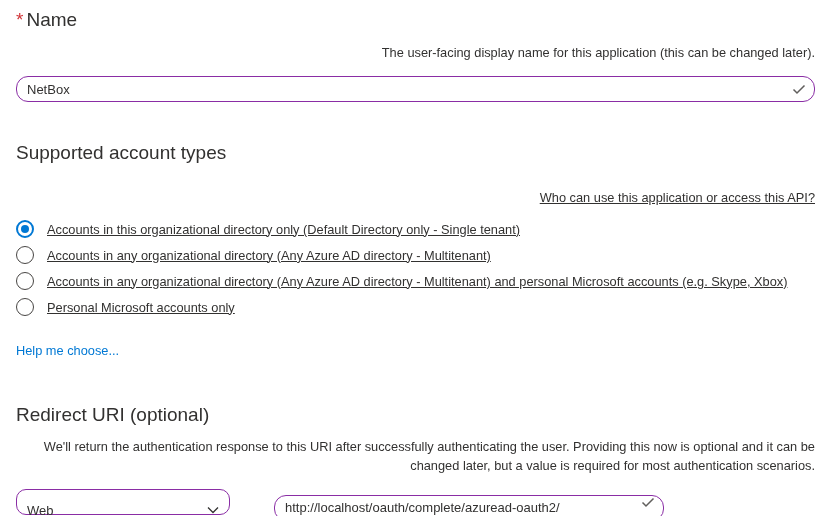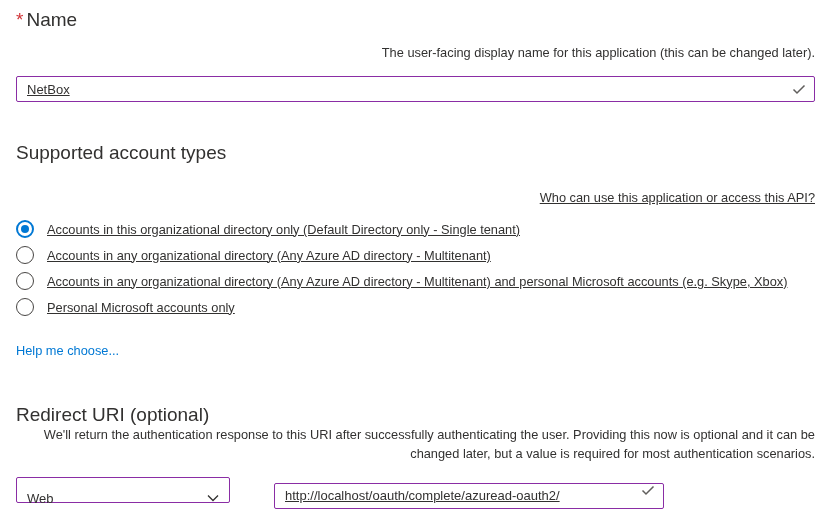"NetBox" .text-input { border-radius: 2px -> 12px; text-decoration: underline -> none }
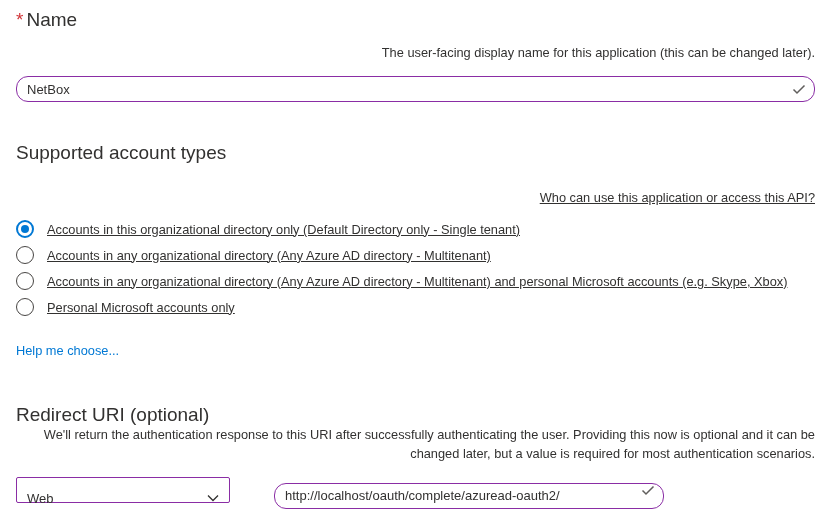"We'll return the authentication response" .redirect-desc { margin-top: none -> 12px }
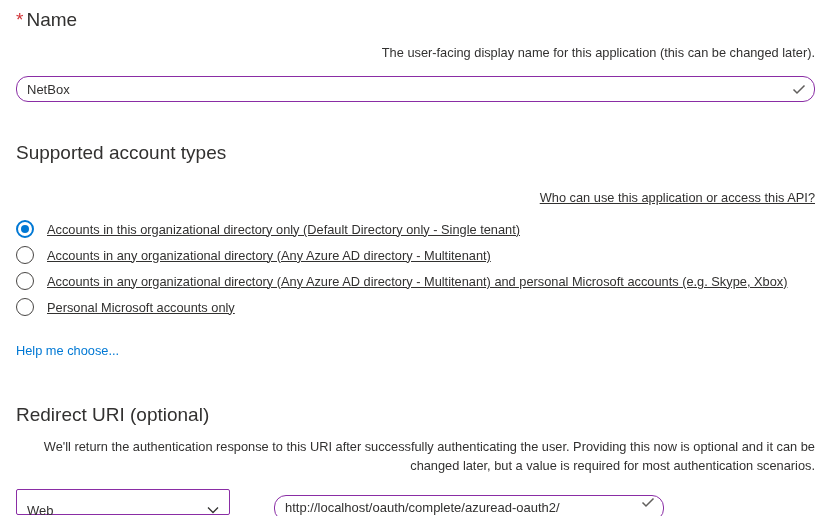"Web" .platform-select { border-radius: 2px -> 10px }
